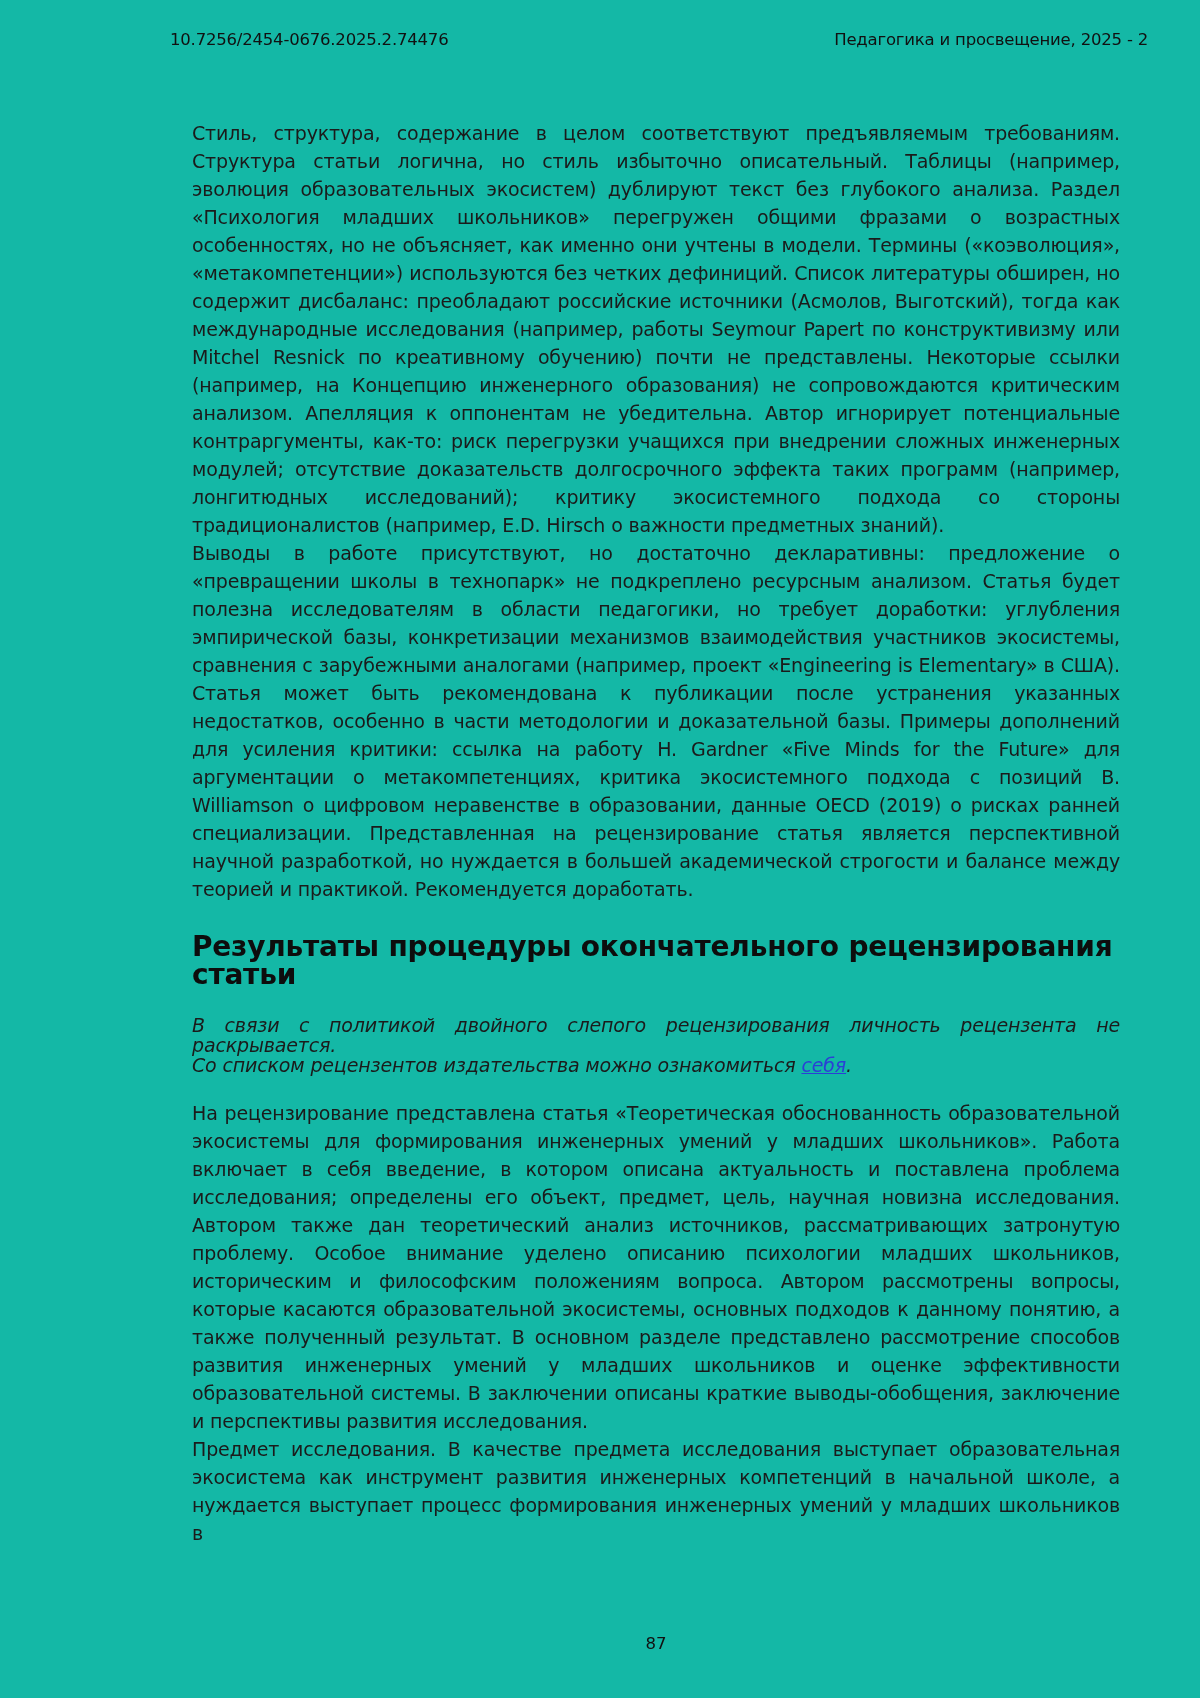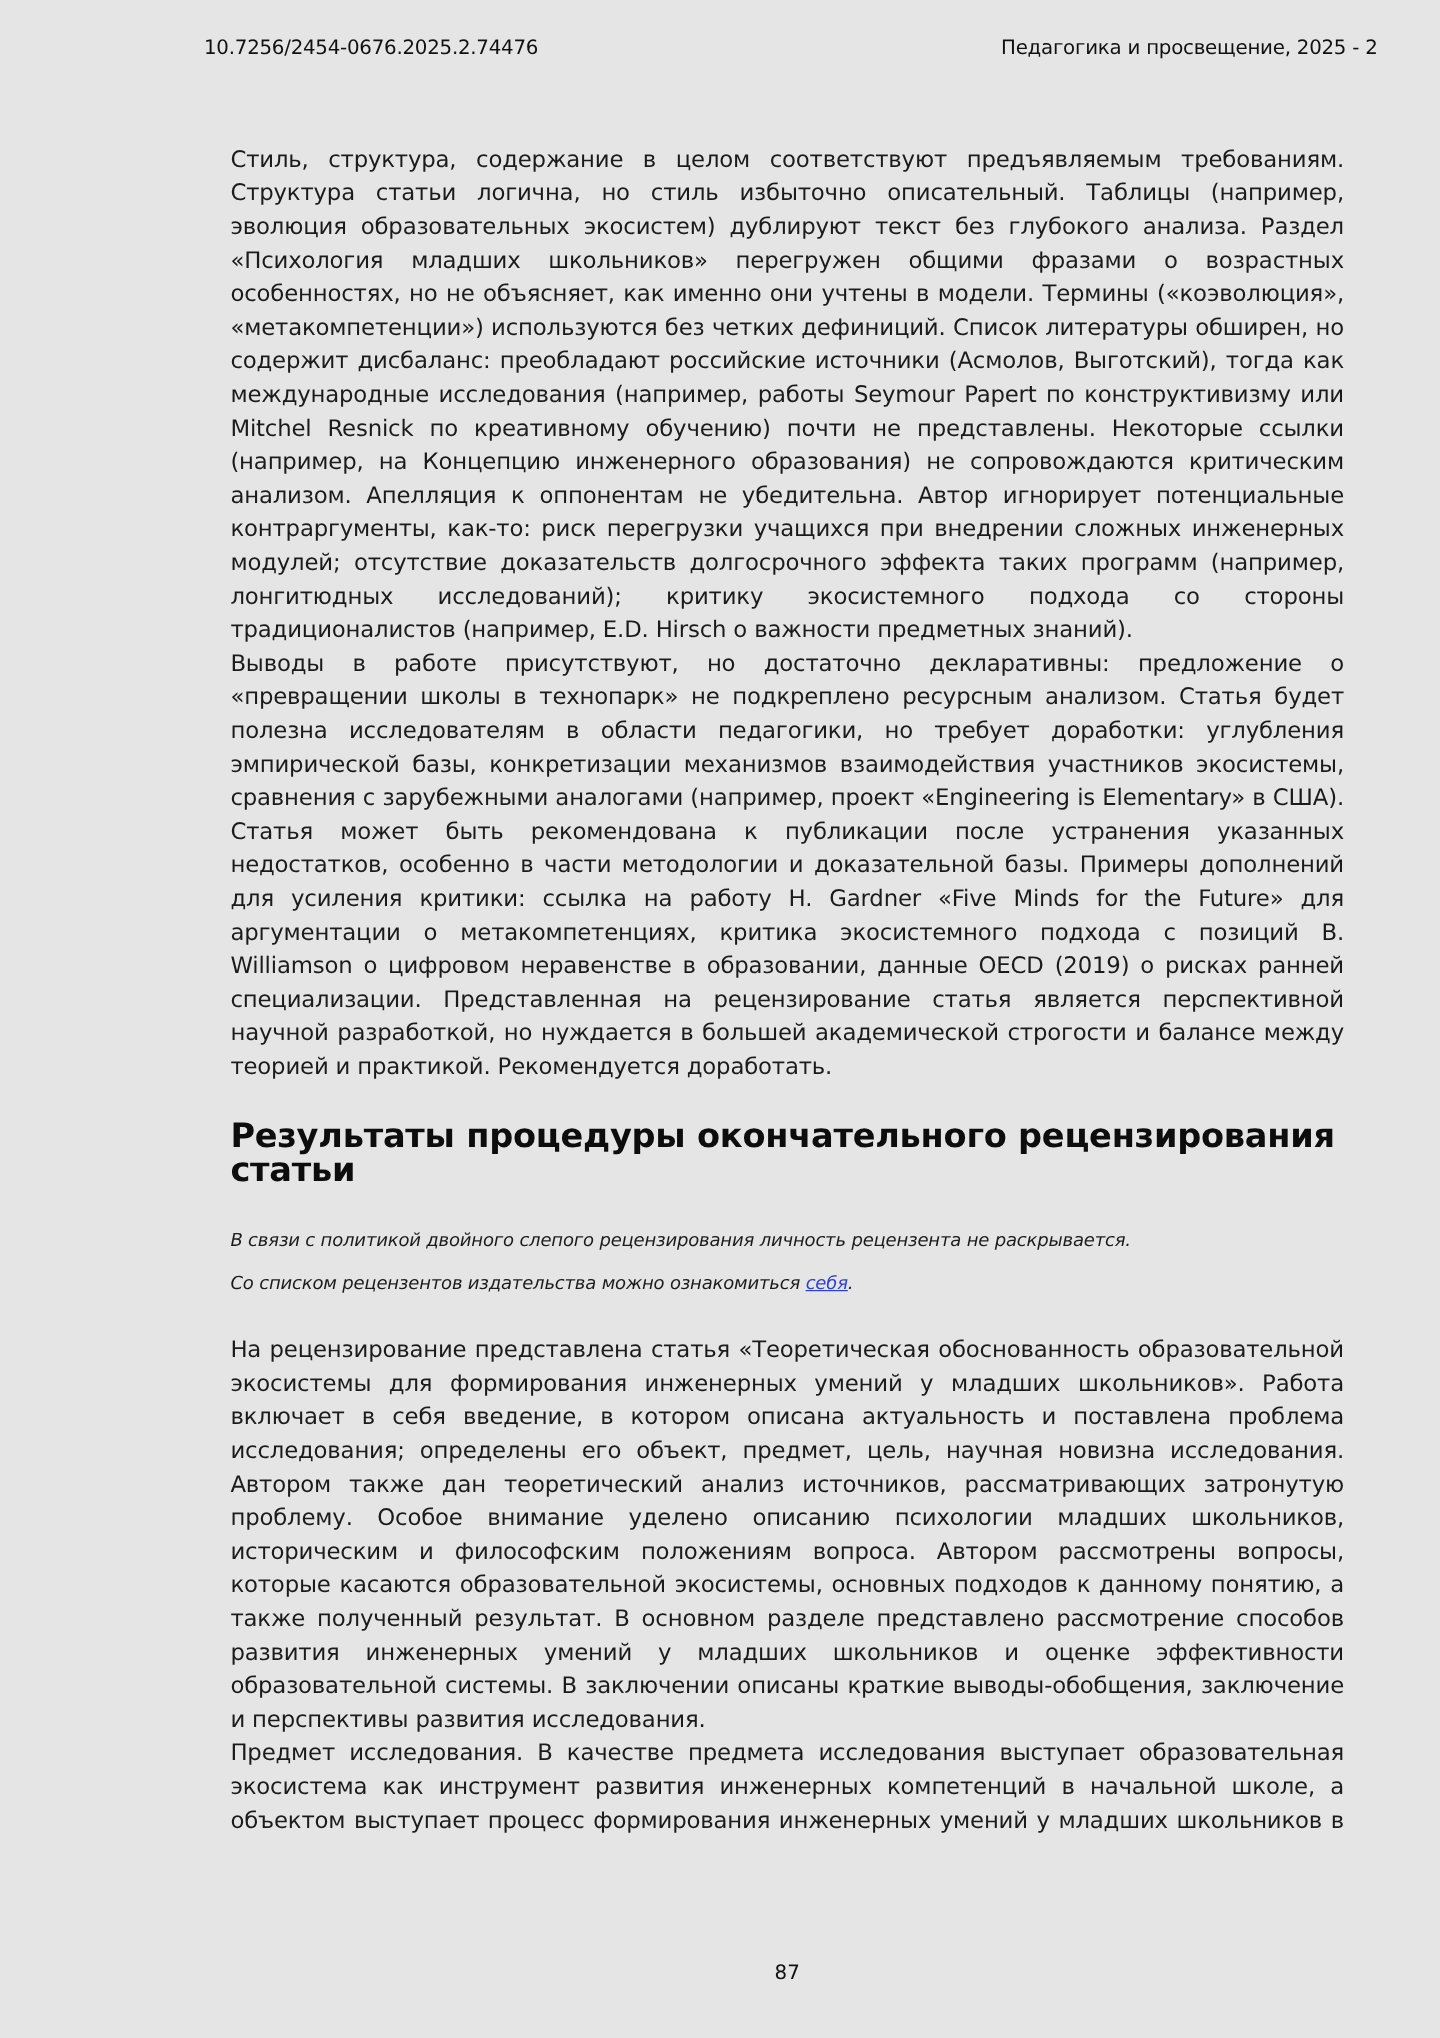"10.7256/2454-0676.2025.2.74476" .page { background: #e5e5e5 -> #14b8a6 }
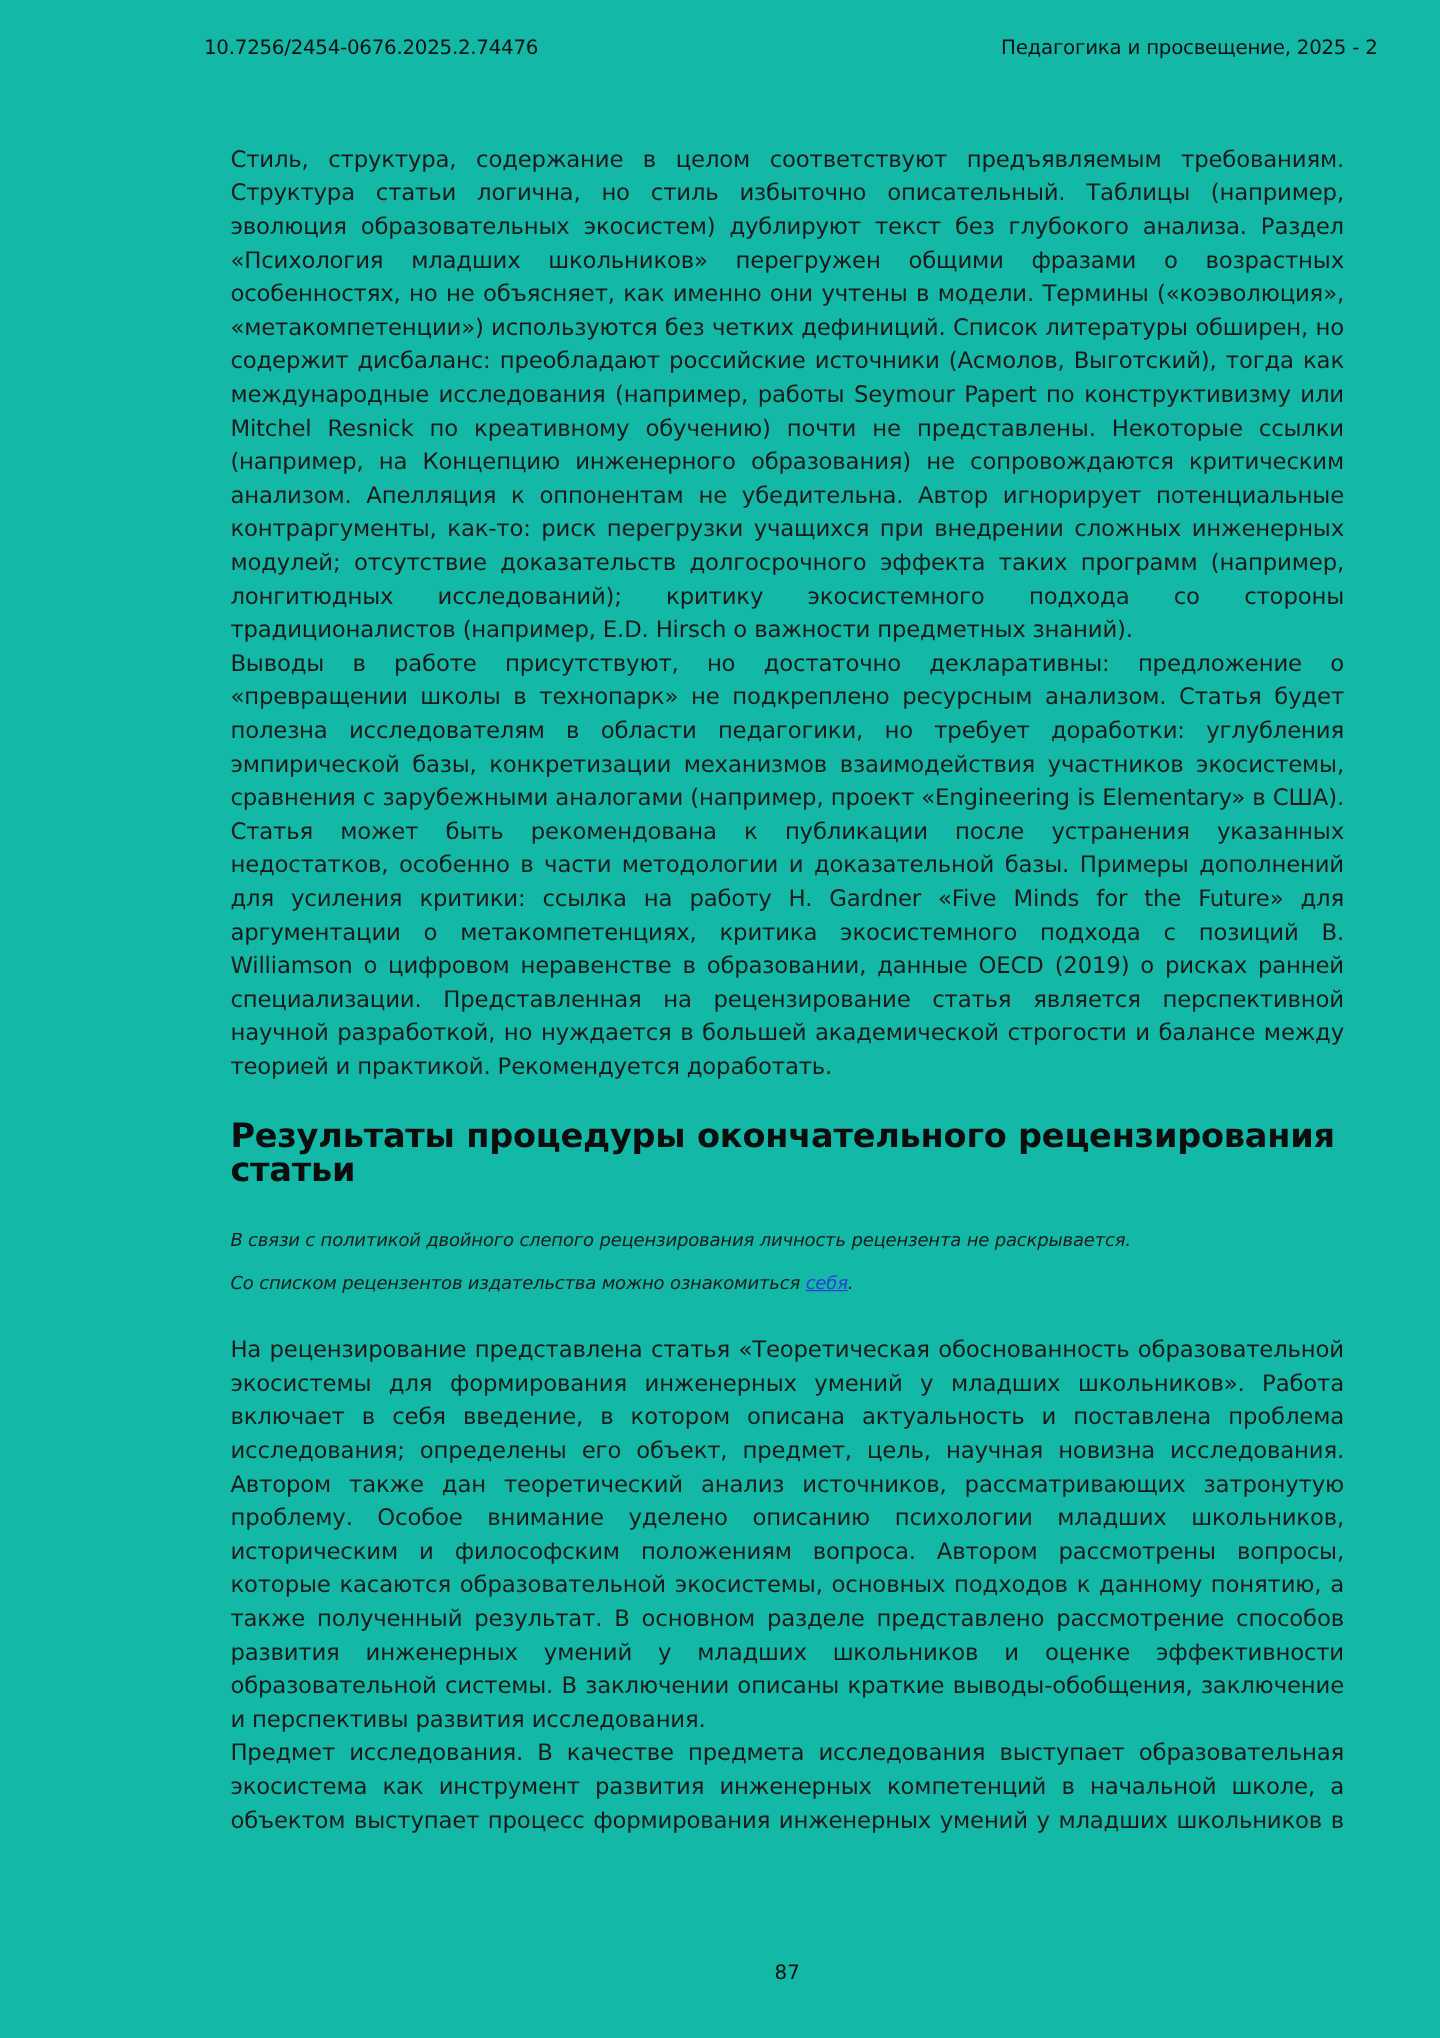"В связи с политикой двойного" .notice { font-size: 15px -> 19px; line-height: 36px -> 20px }
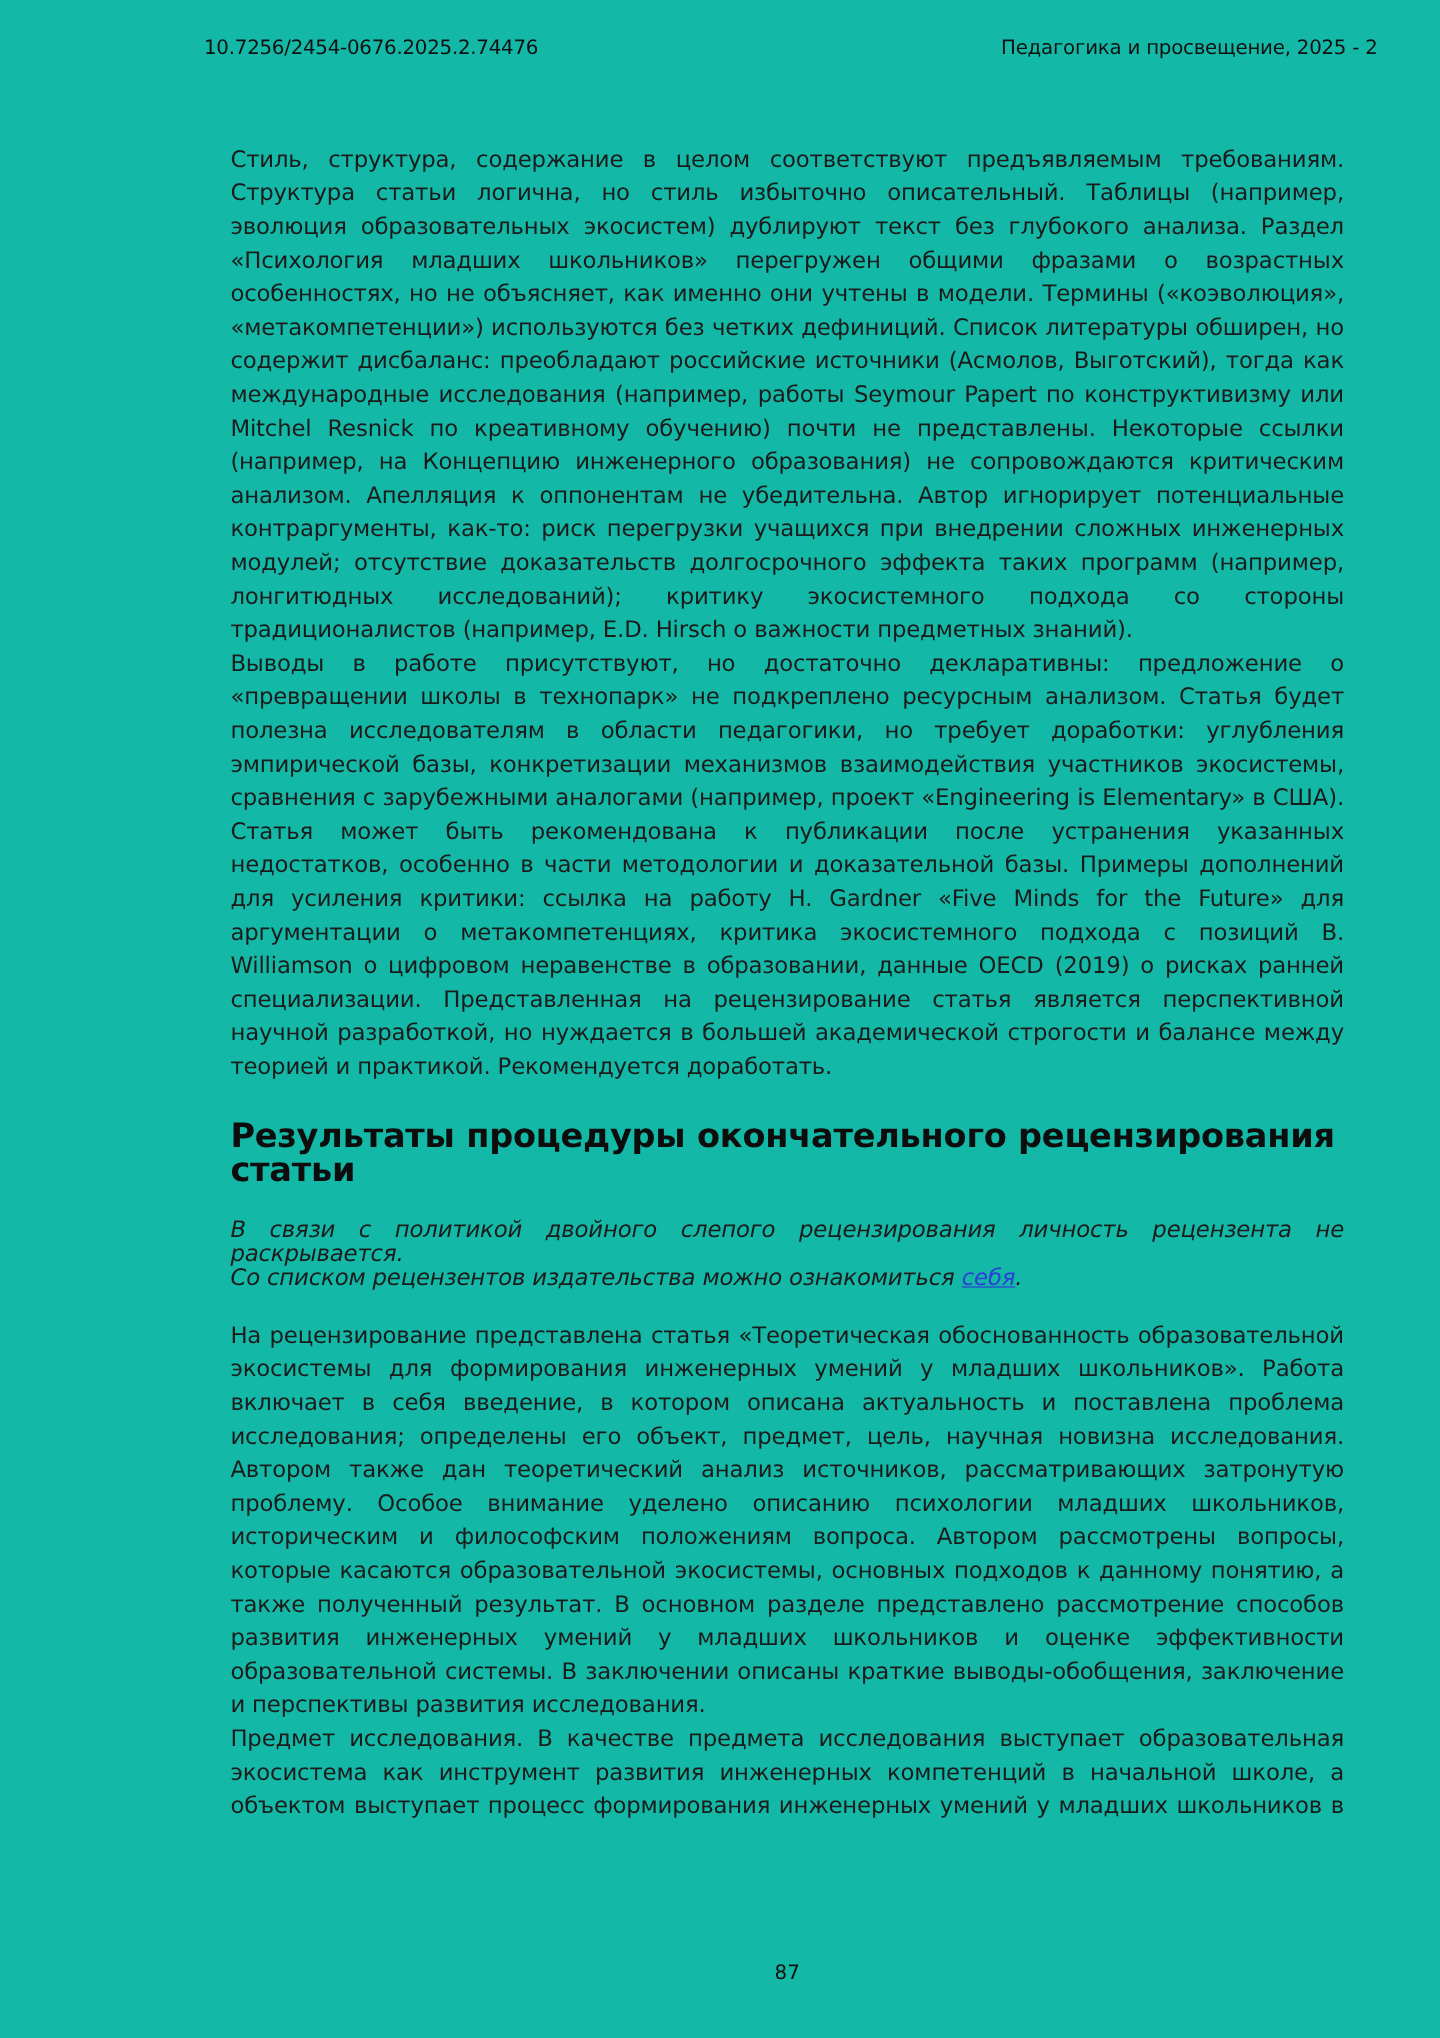"Предмет исследования. В качестве" p.body-par { text: объектом -> нуждается }
